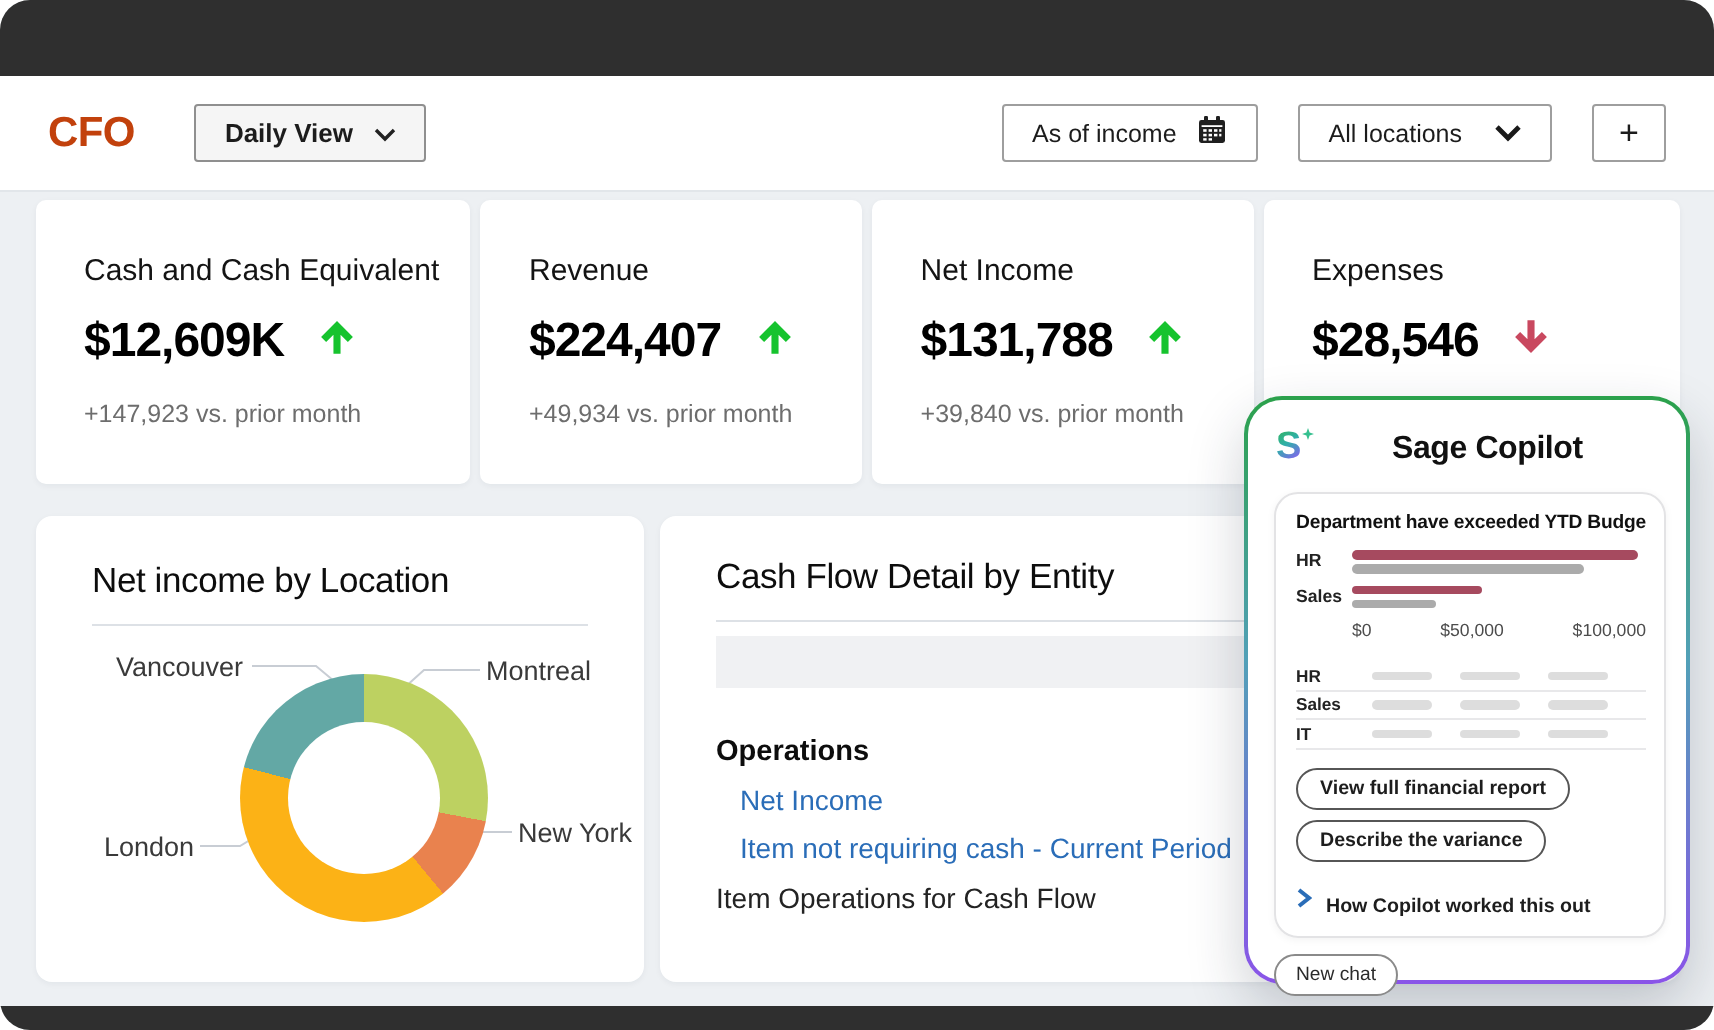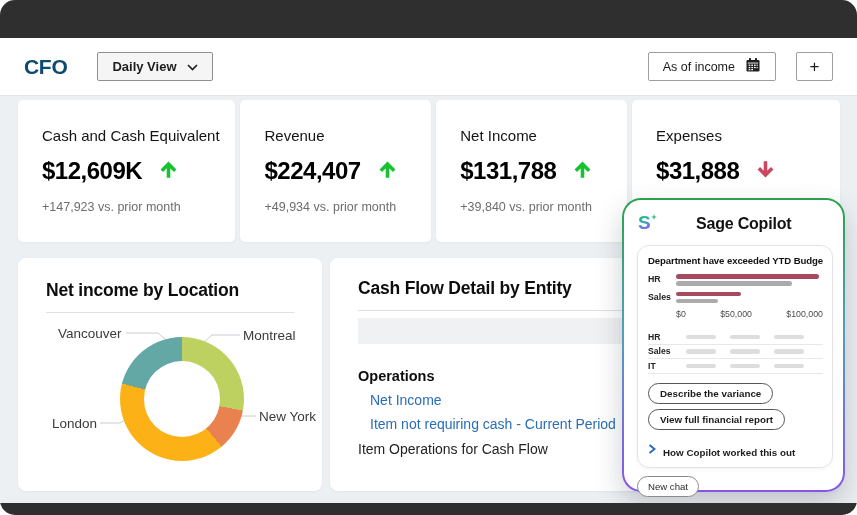"CFO" .app-title { color: #0c4a6e -> #c2410c }
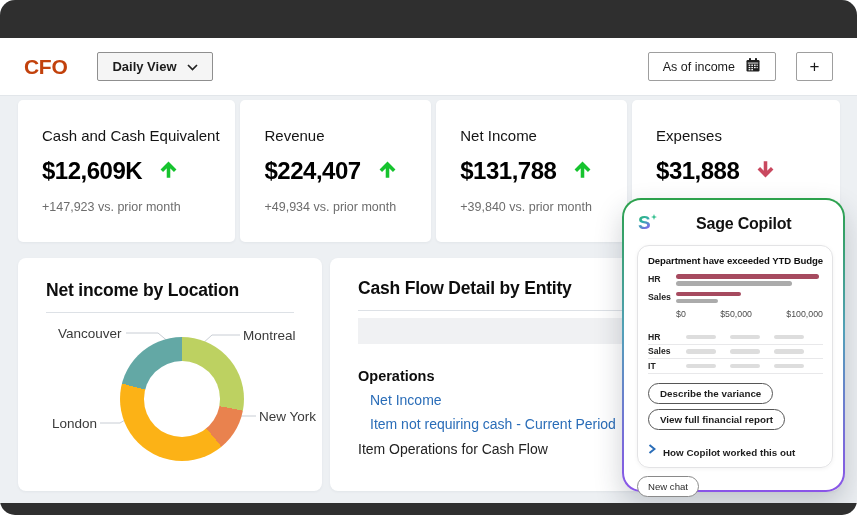"All locations" button.btn { html: none -> <button> <span>All locations</span> <span> <svg> <polyline></polyline> </svg> </span> </button> }
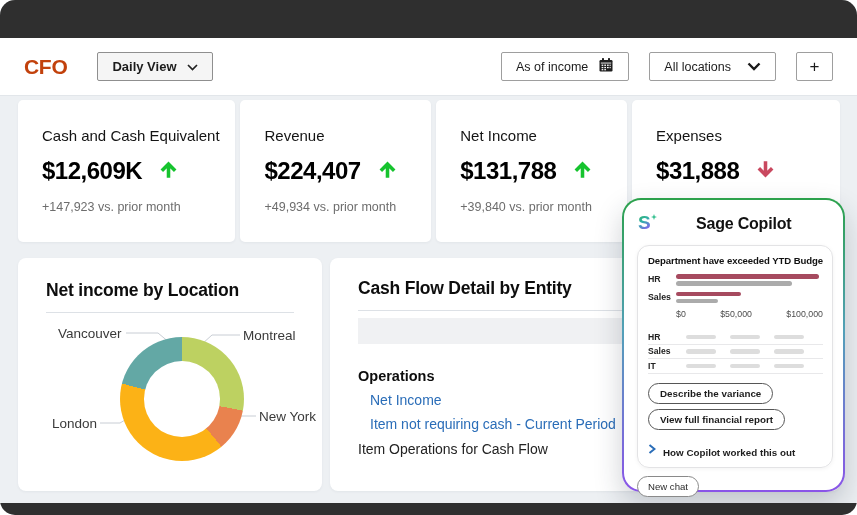"$31,888" span.kpi-value { text: $31,888 -> $28,546 }
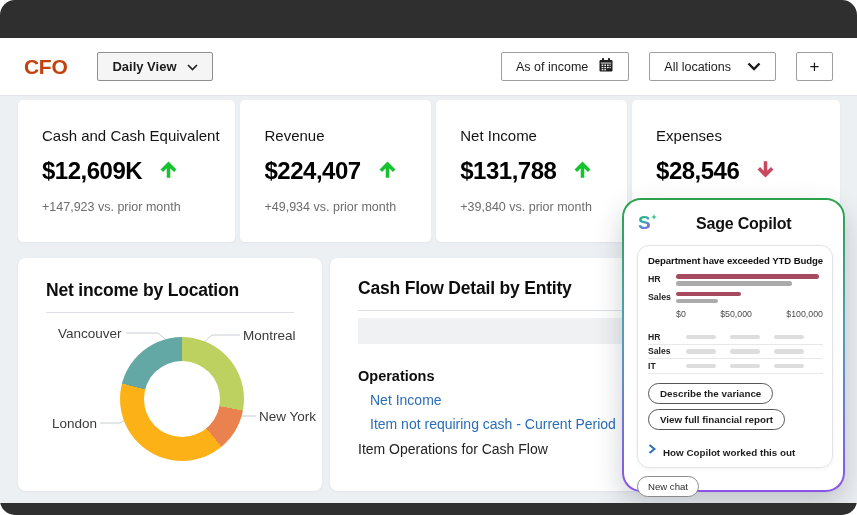"Net income by Location" .card-title { font-weight: 700 -> 400 }
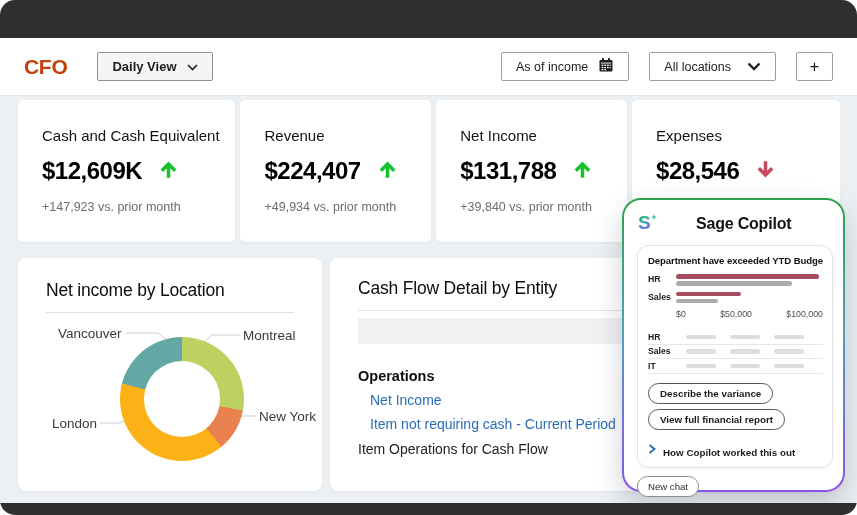"Describe the variance" button.cp-btn { order: before "View full financial report" -> after "View full financial report" }
